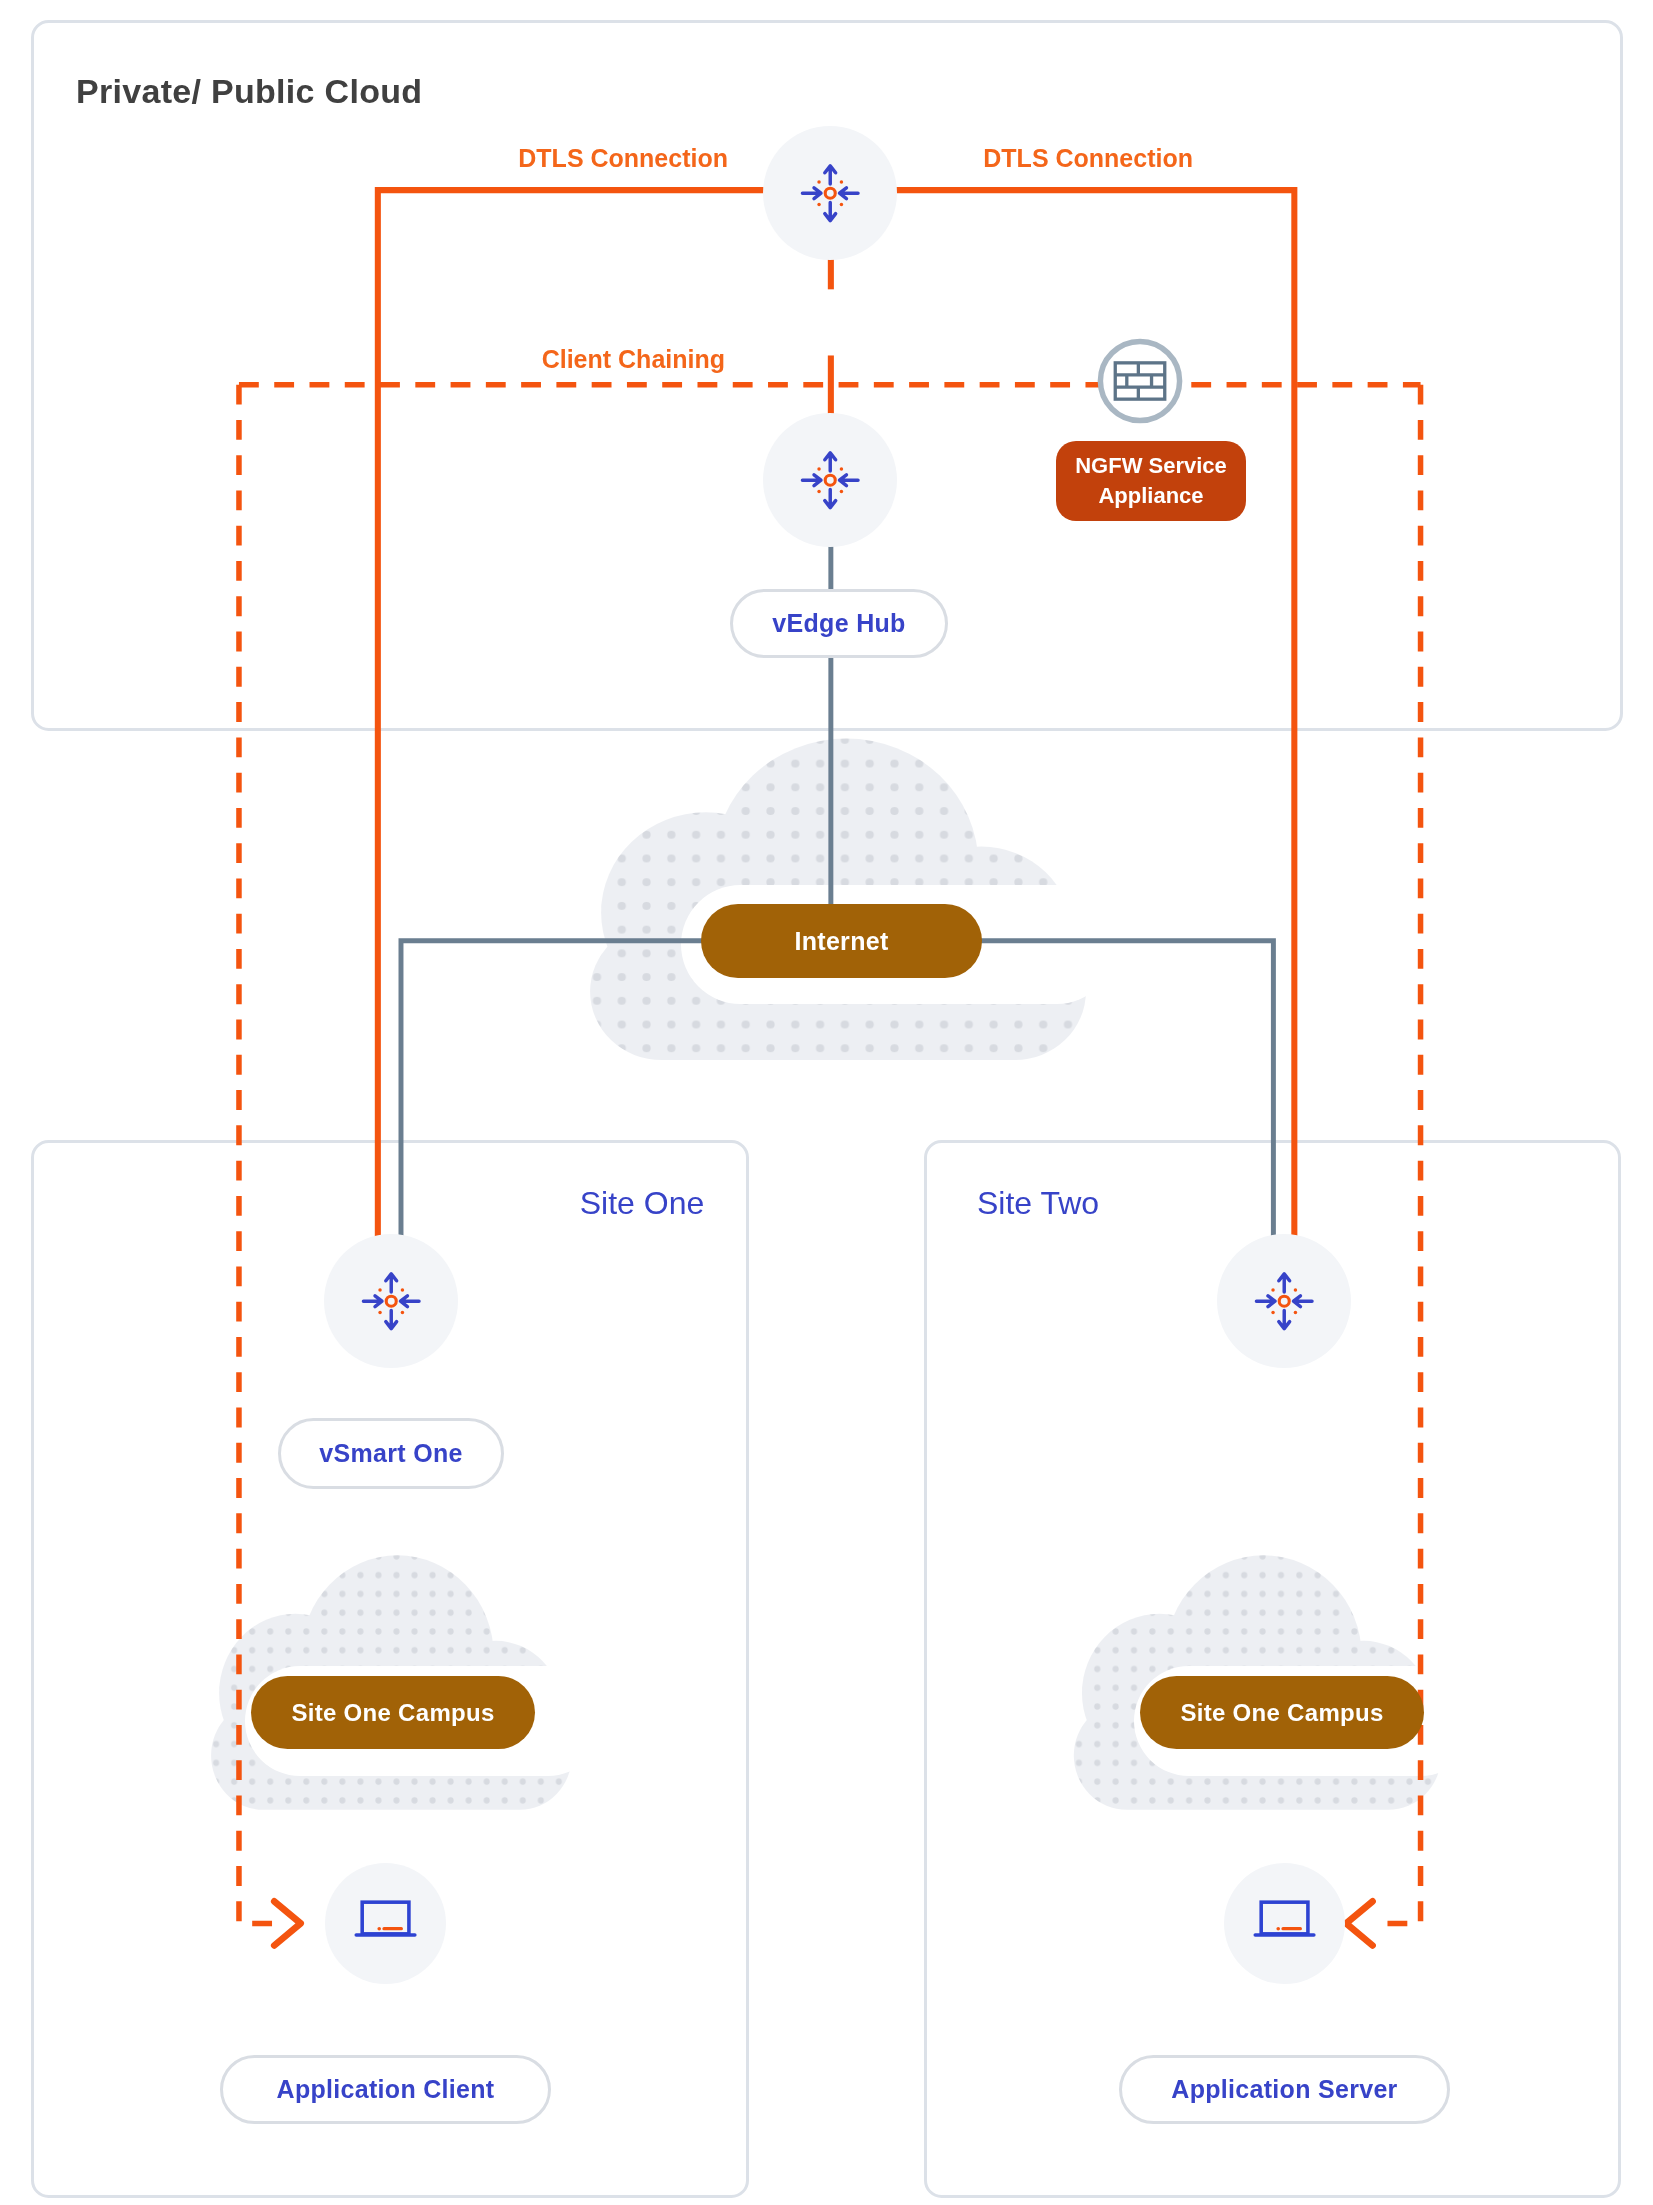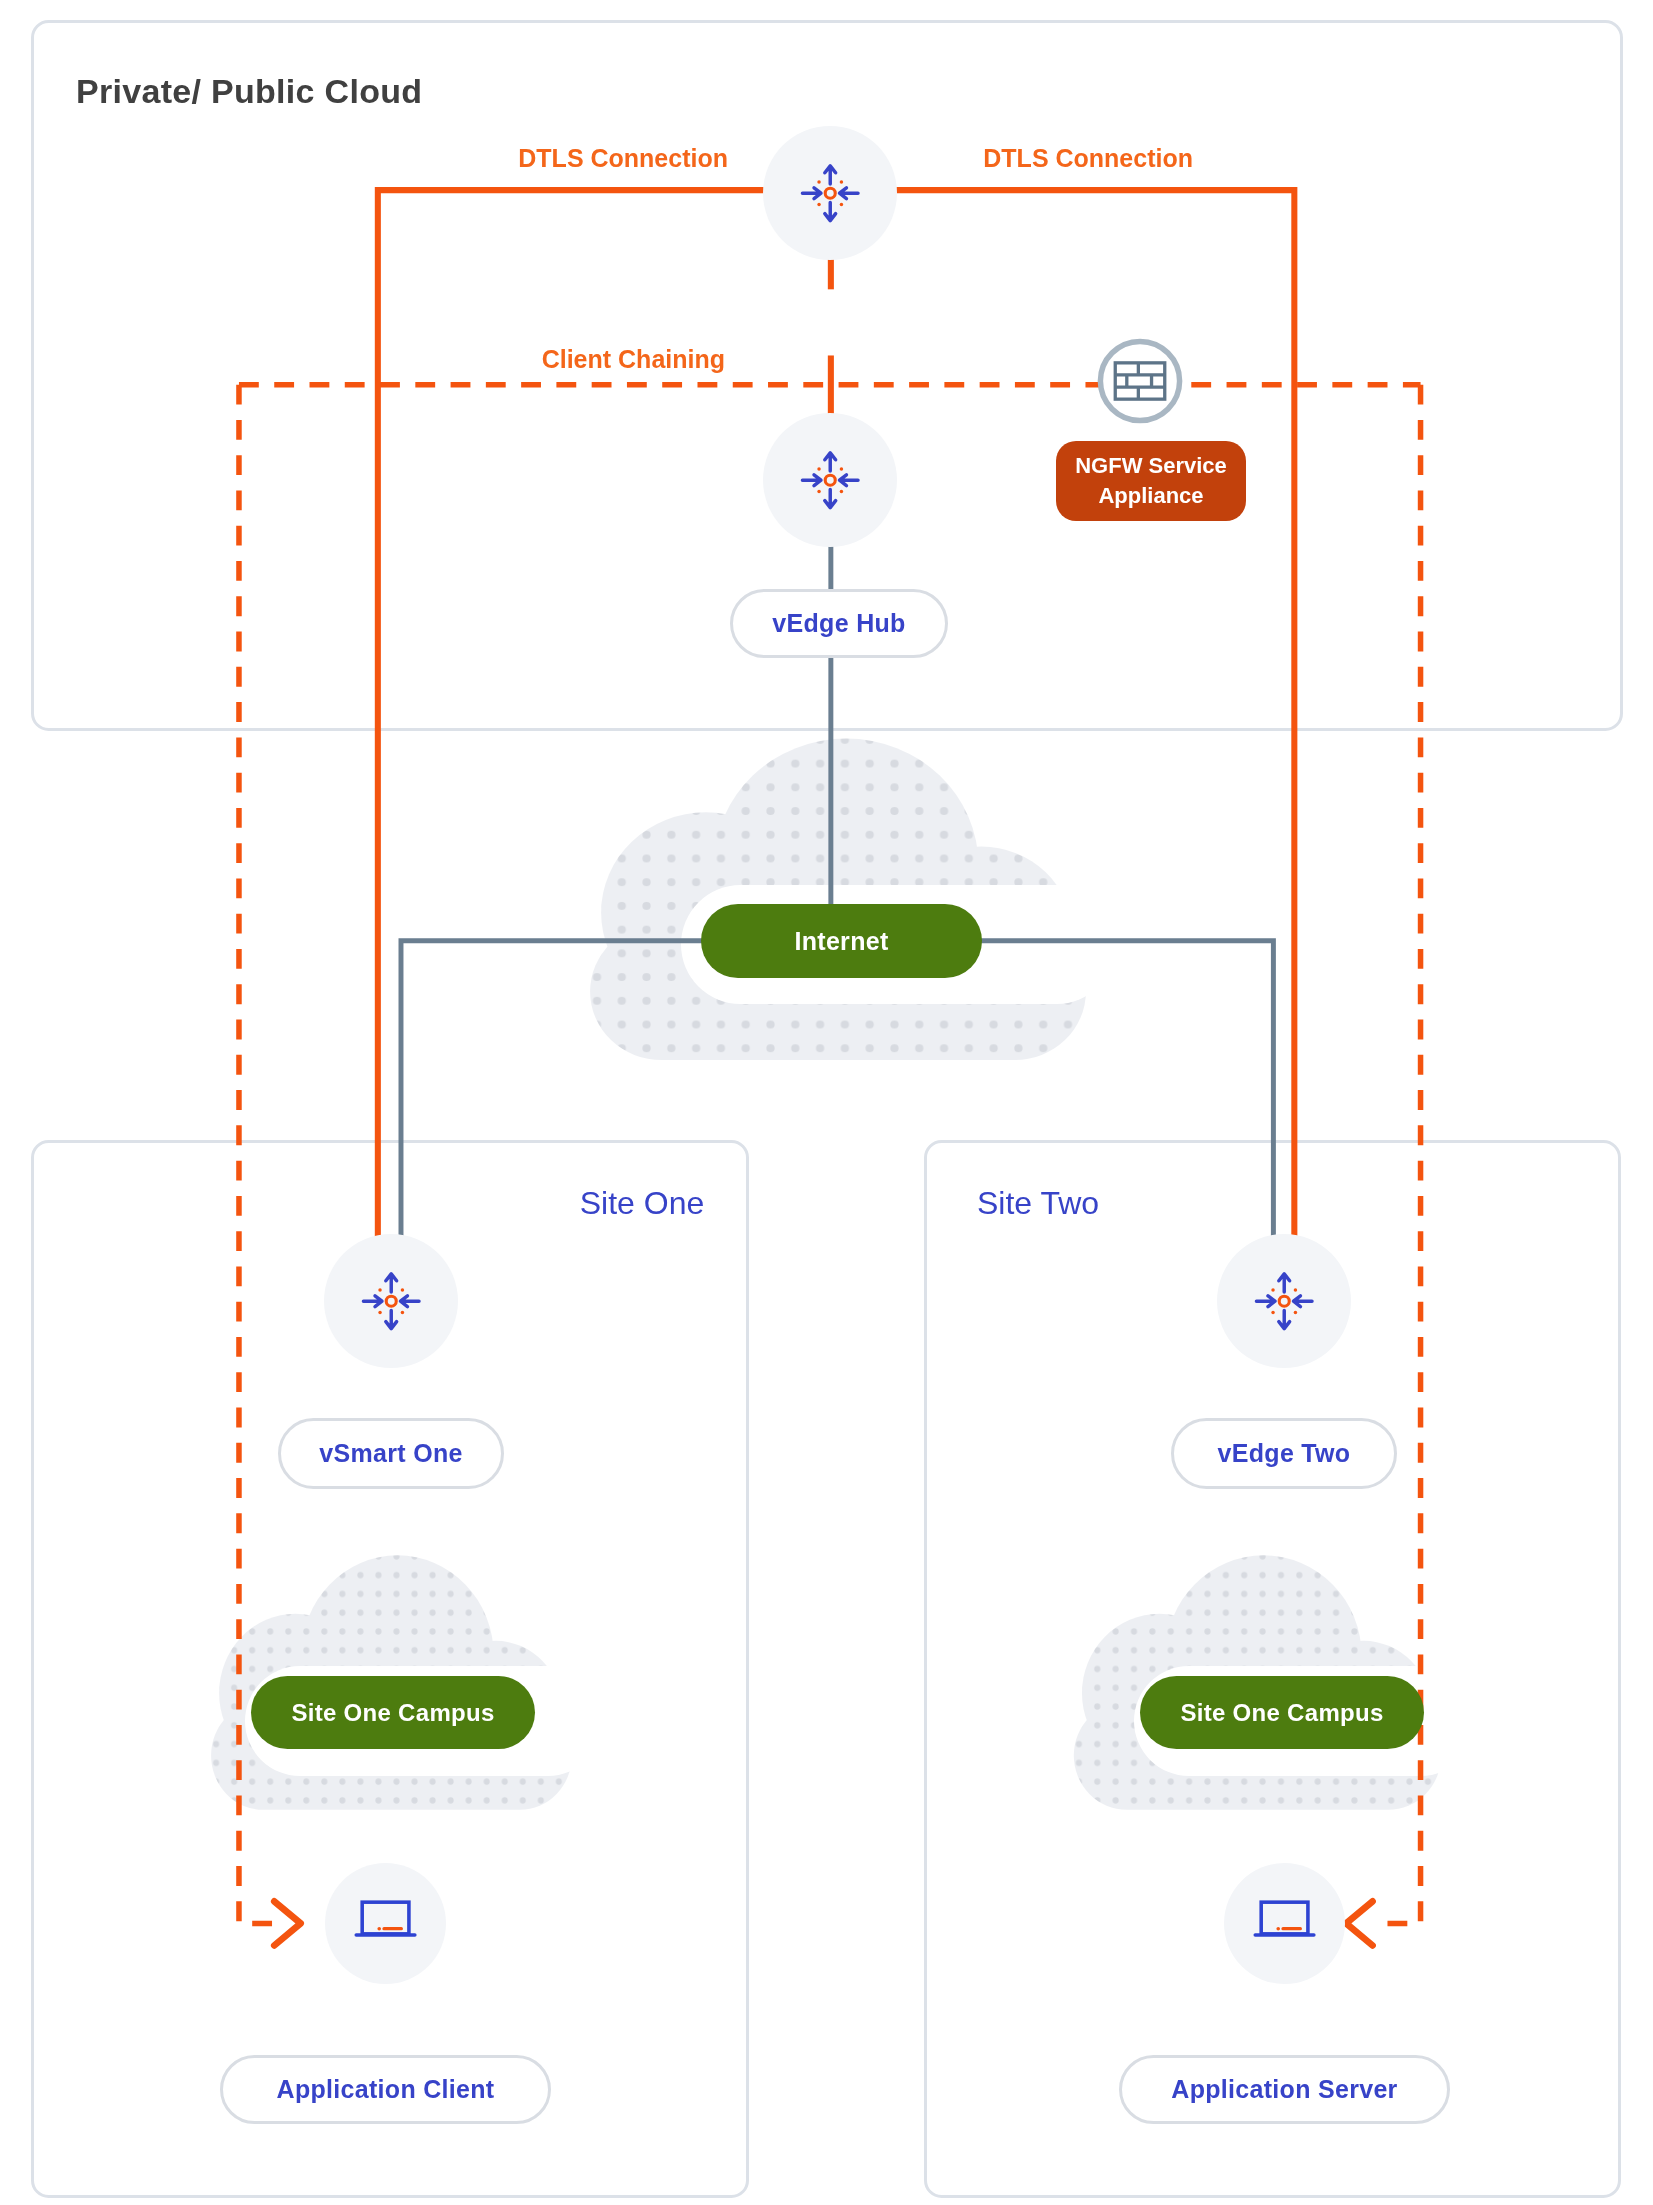"Internet" .pill.teal { background: #4d7c0f -> #a16207 }
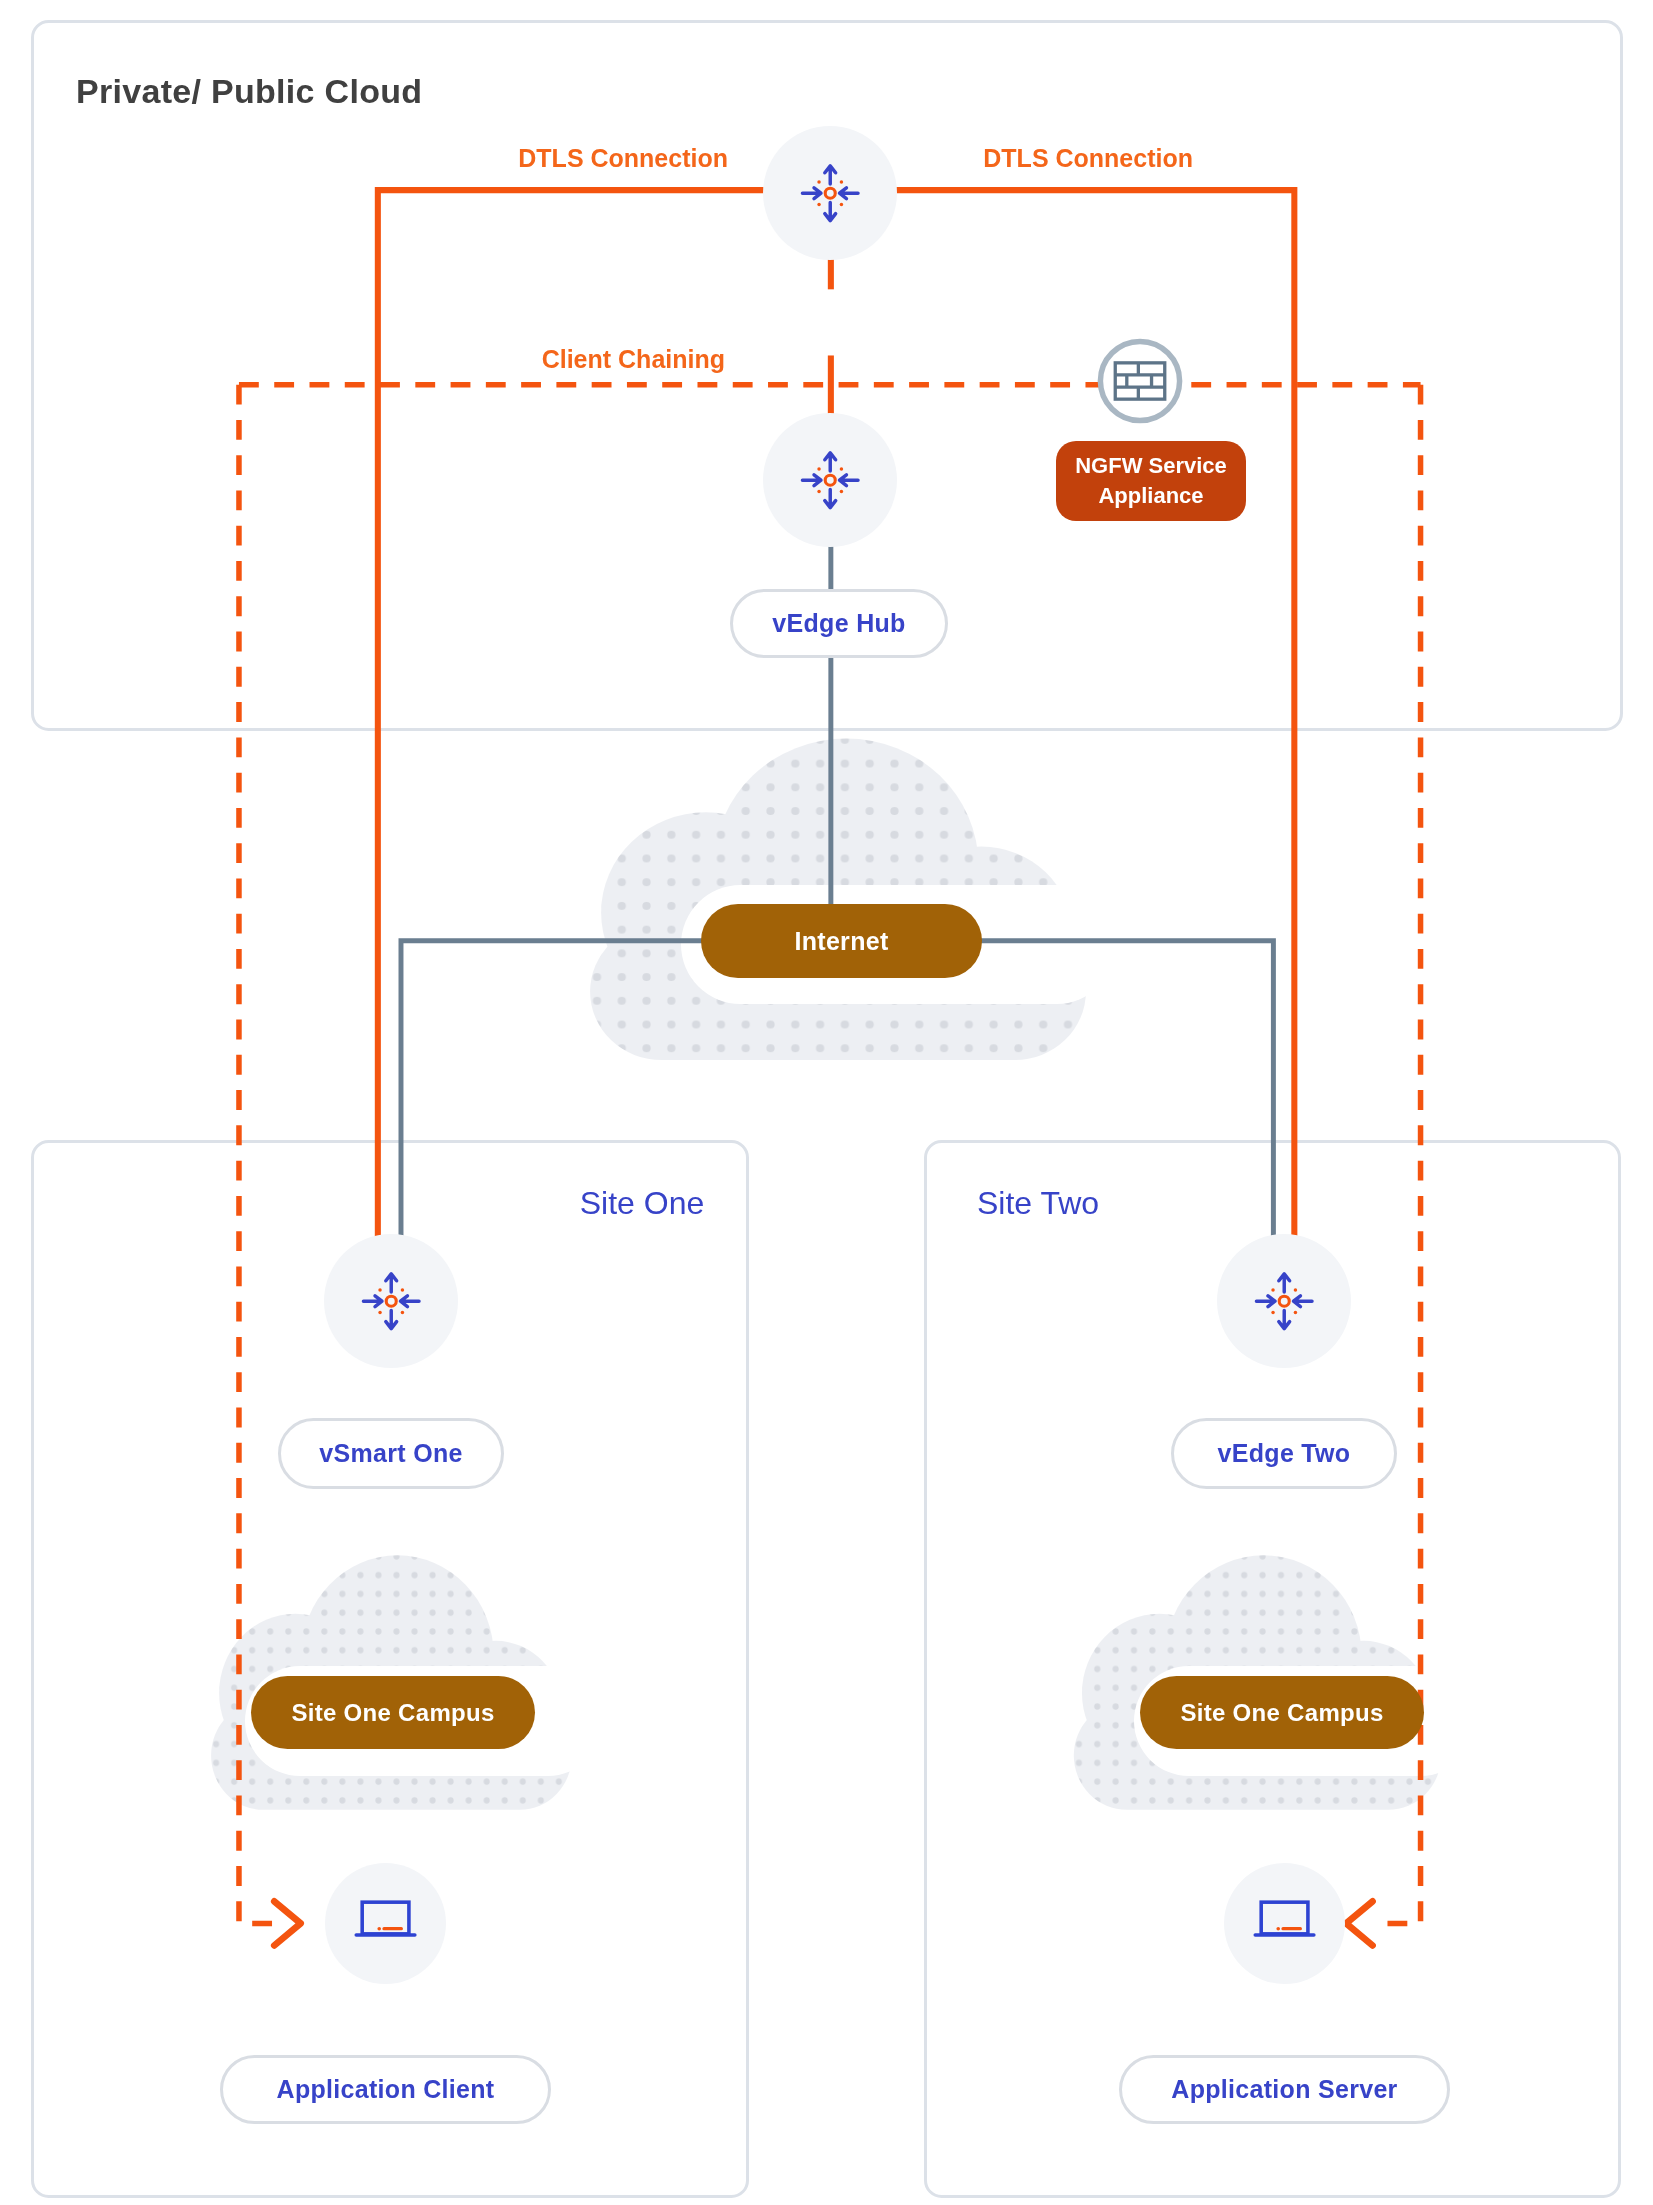"vEdge Two" div.pill { html: <div>vEdge Two</div> -> none }
